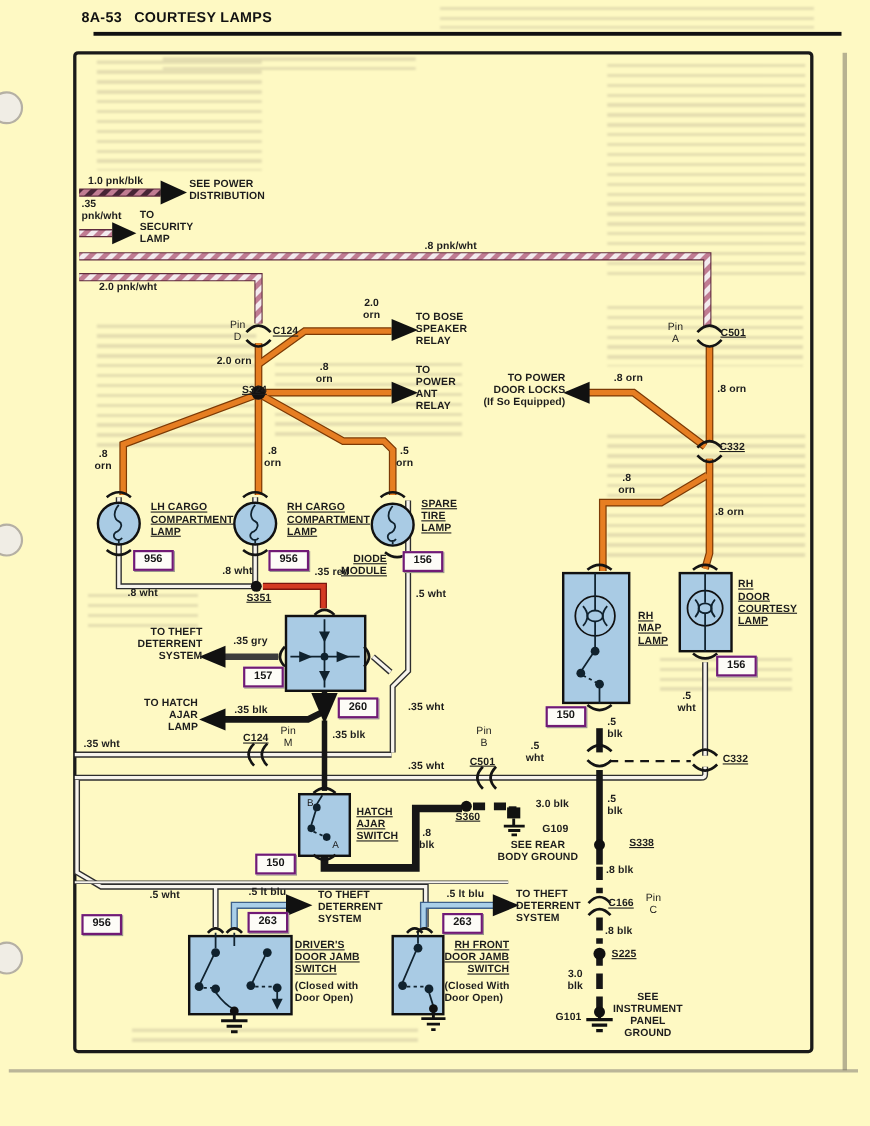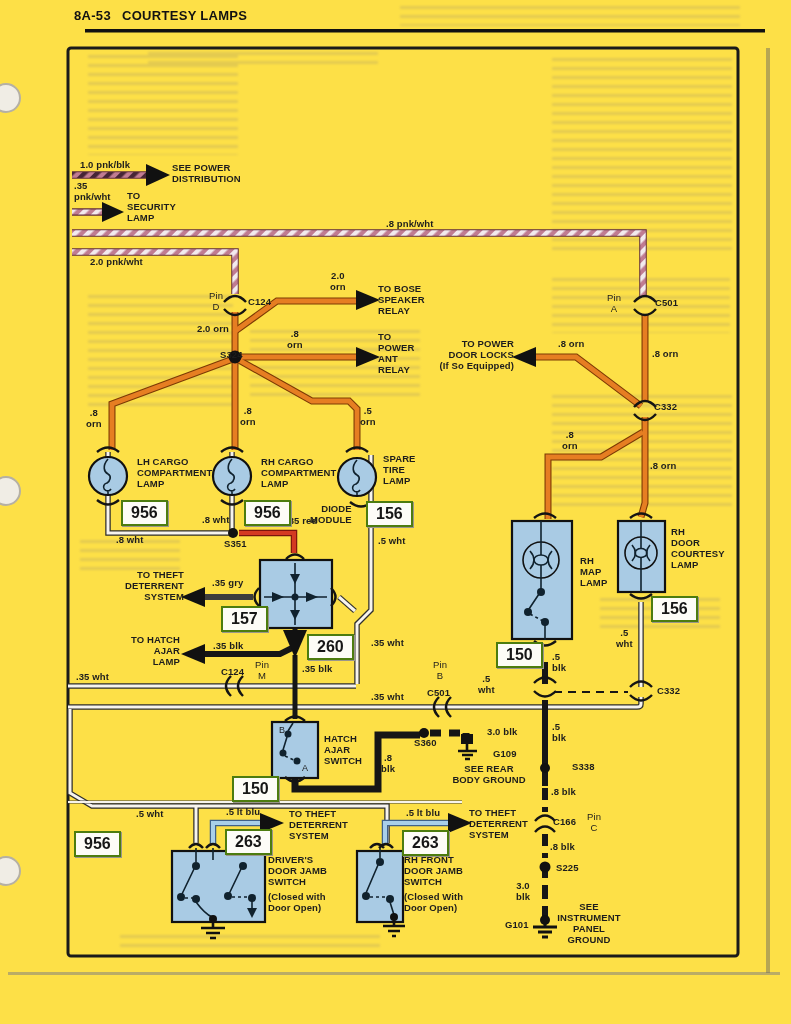"8A-53" #page { background: #fde047 -> #fef9c3 }
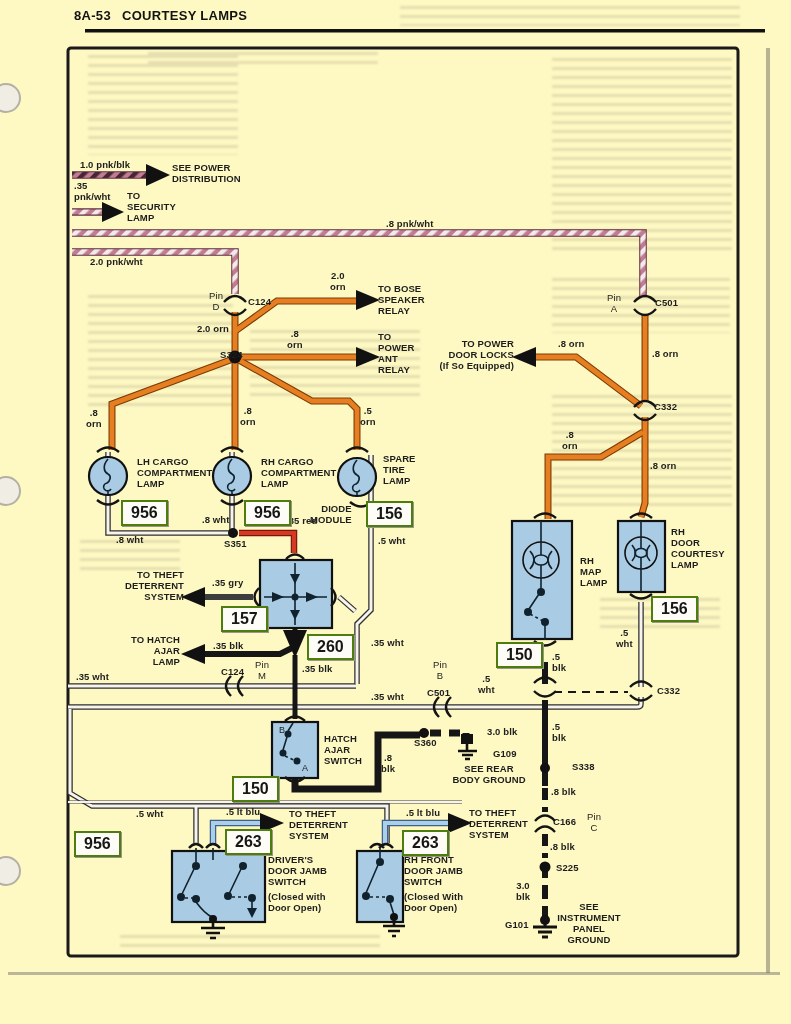"C124" .lbl.u { text-decoration: none -> underline }
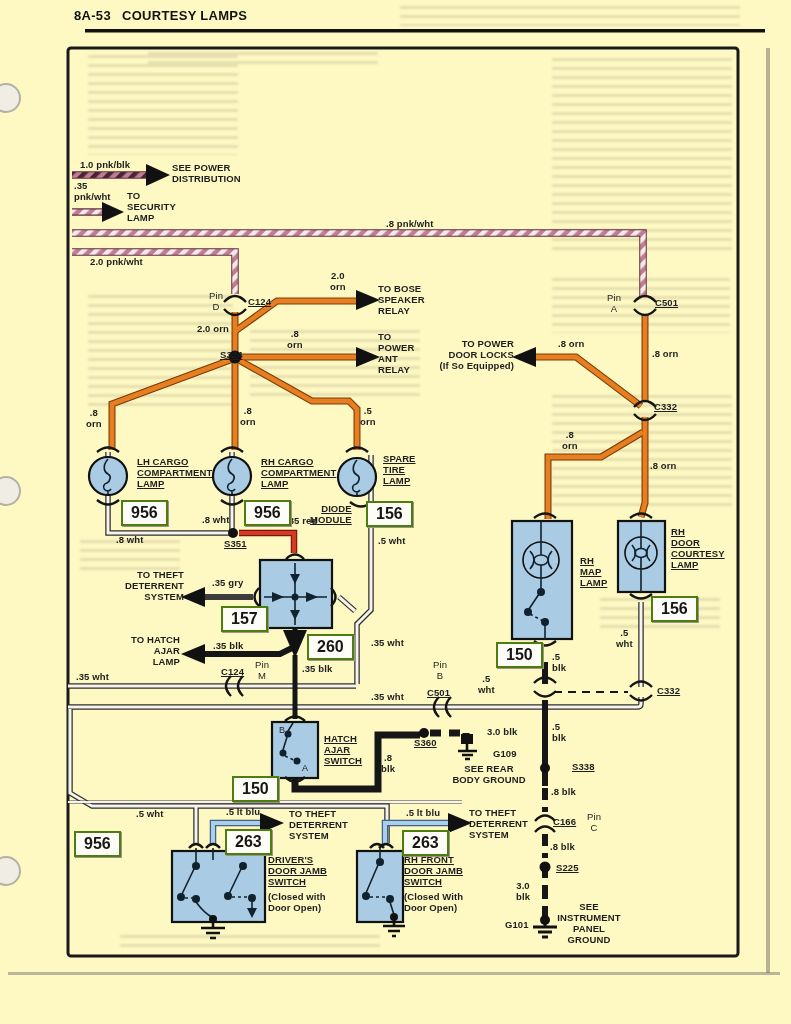"956" .refbox { border: 2px solid #4d7c0f -> 2px solid #701a75; font-size: 16px -> 10px }
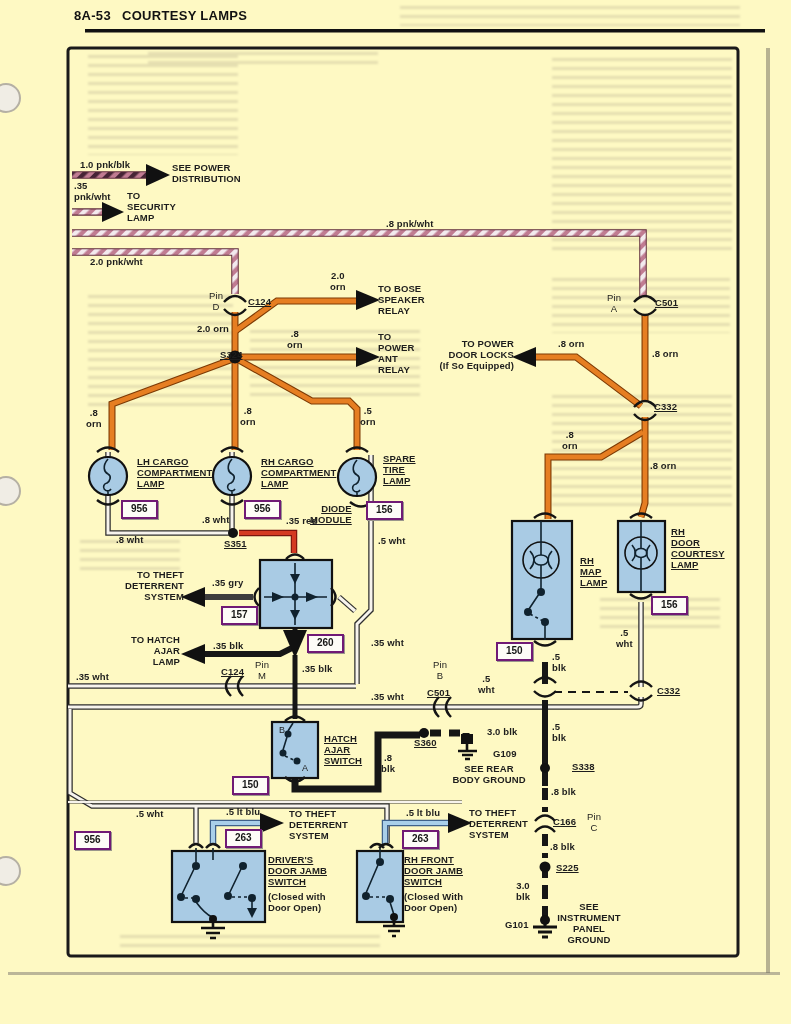"RH FRONT" div.lbl { text-align: none -> right }
